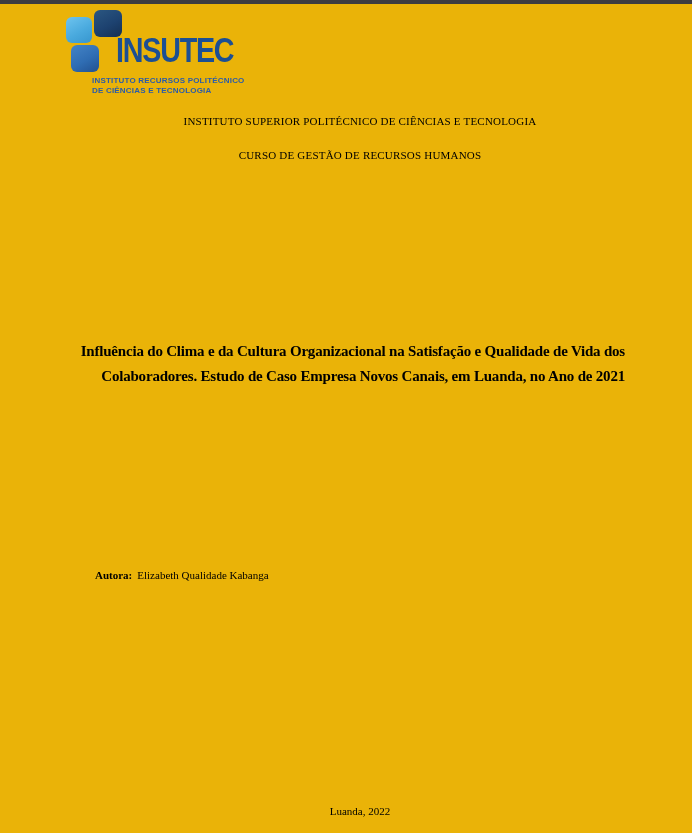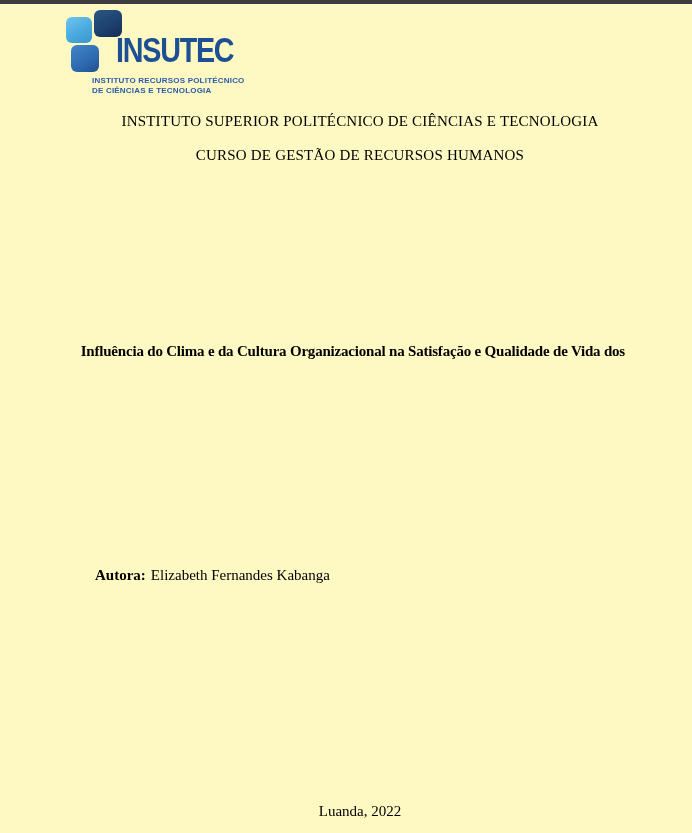"INSUTEC" .page { background: #fef9c3 -> #eab308 }
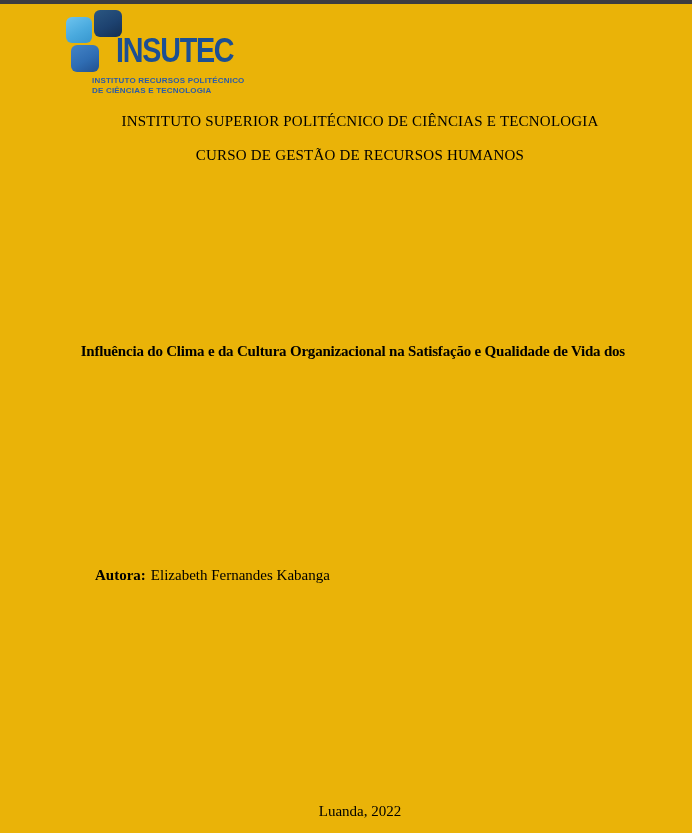"INSTITUTO SUPERIOR POLITÉCNICO DE" .doc-line { font-size: 15px -> 11px }
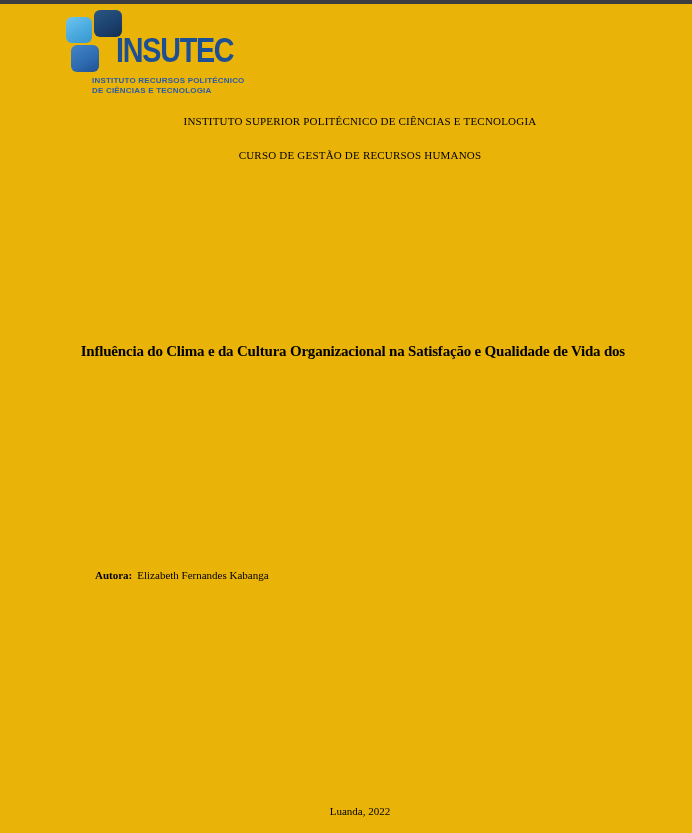"Colaboradores. Estudo de Caso Empresa" div.title-line { html: none -> <div> <span>Colaboradores. Estudo de Caso Empresa Novos Canais, em Luanda, no Ano de 2021</span> </div> }
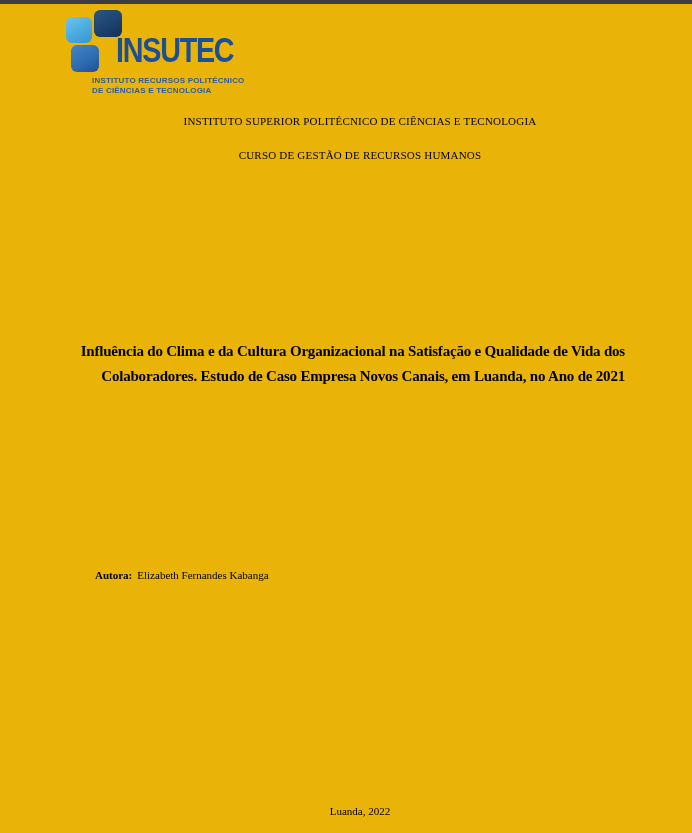"Elizabeth Fernandes Kabanga" span.credit-name { text: Fernandes -> Qualidade }
